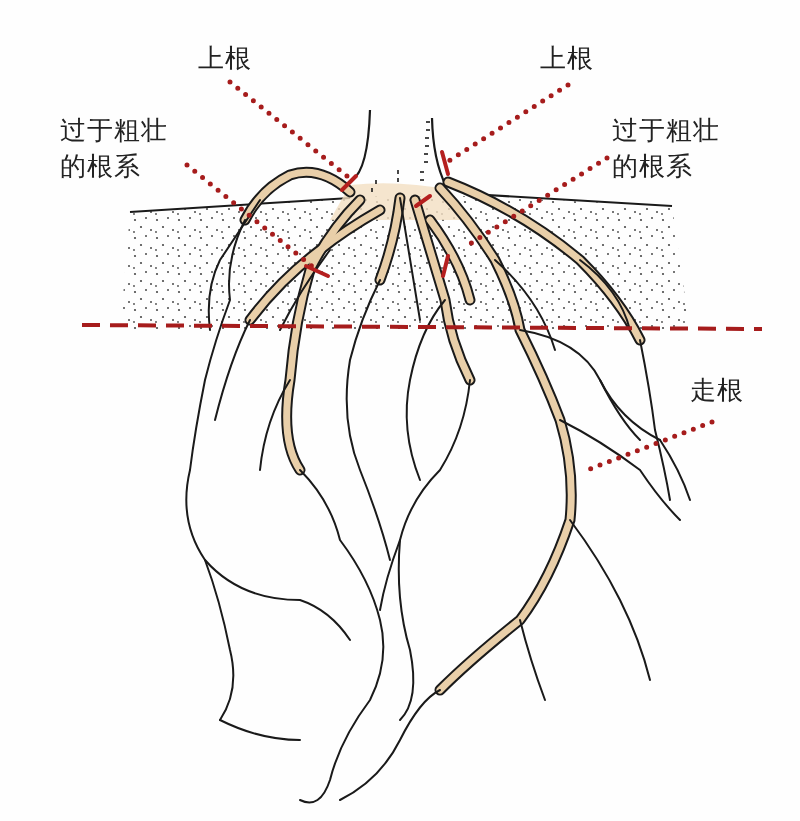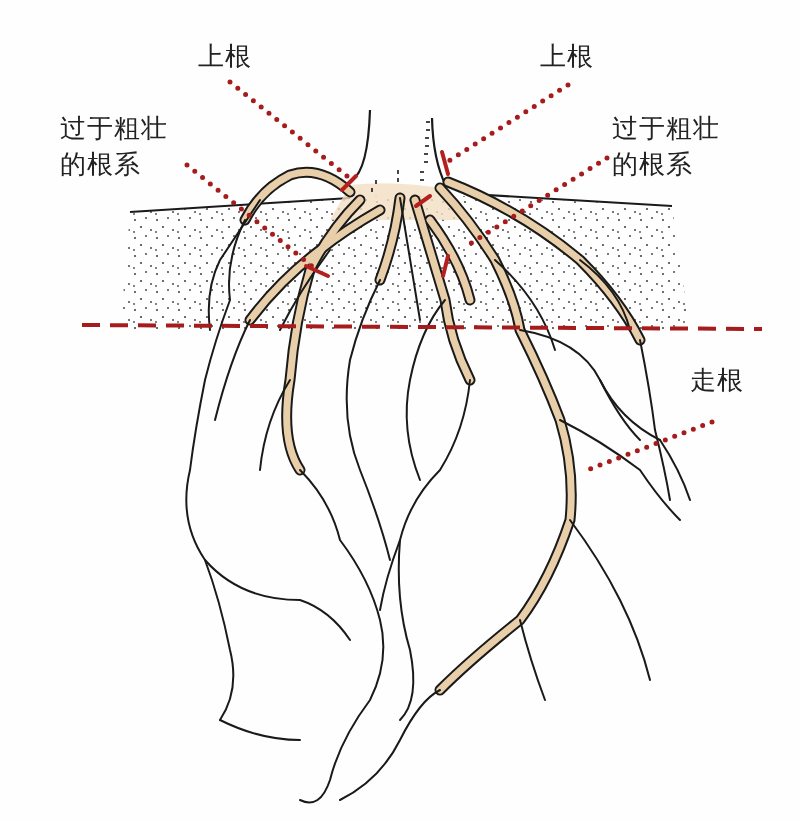"上根" #stage { font-family: Liberation Mono, monospace -> Liberation Sans, sans-serif }
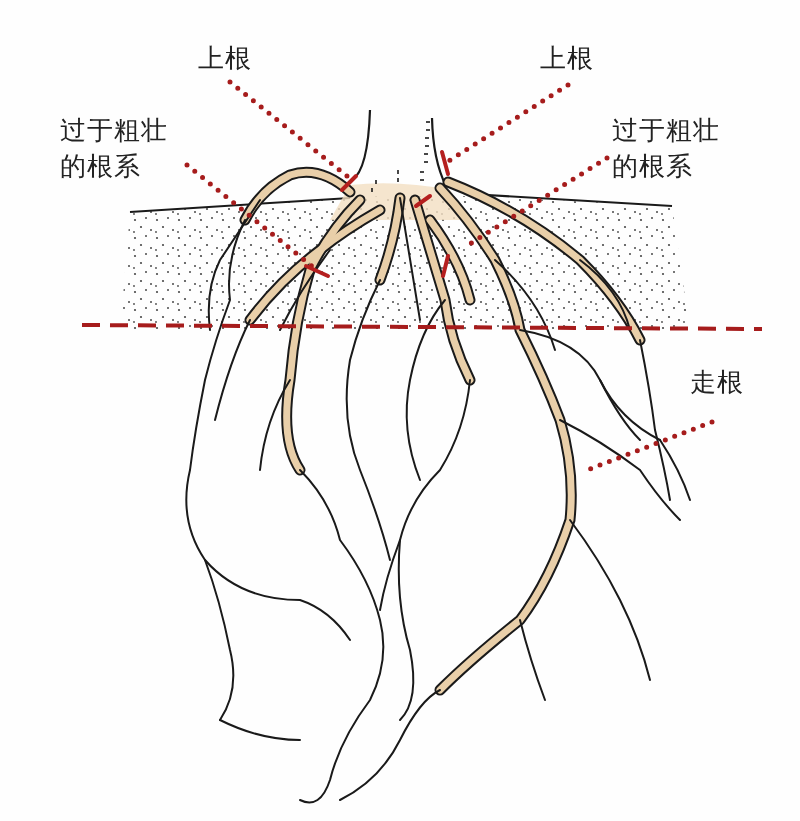"走根" #lbl-running { top: 364px -> 372px }
